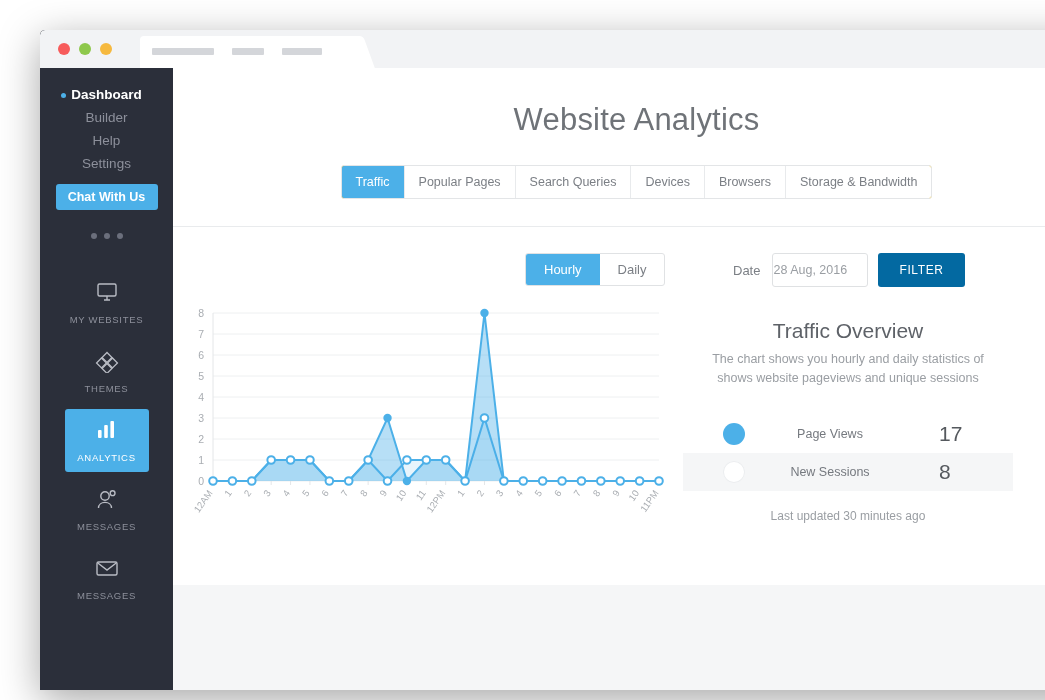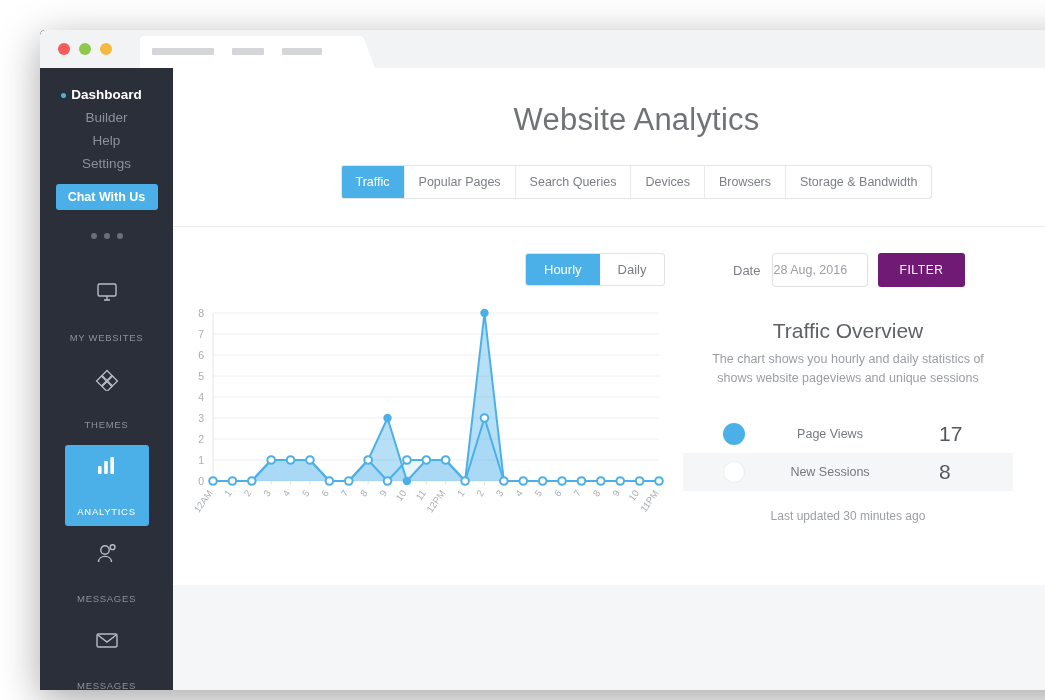"FILTER" .filter-btn { background: #701a75 -> #0369a1 }
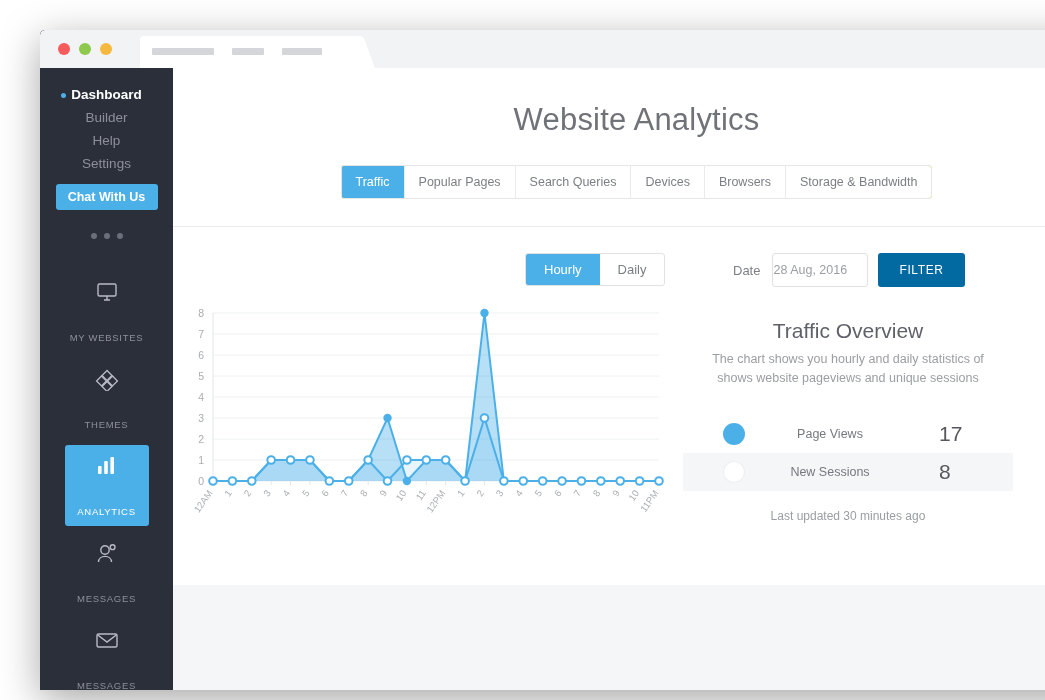"MY WEBSITES" .icon-item .lbl { margin-top: 24px -> 6px }
